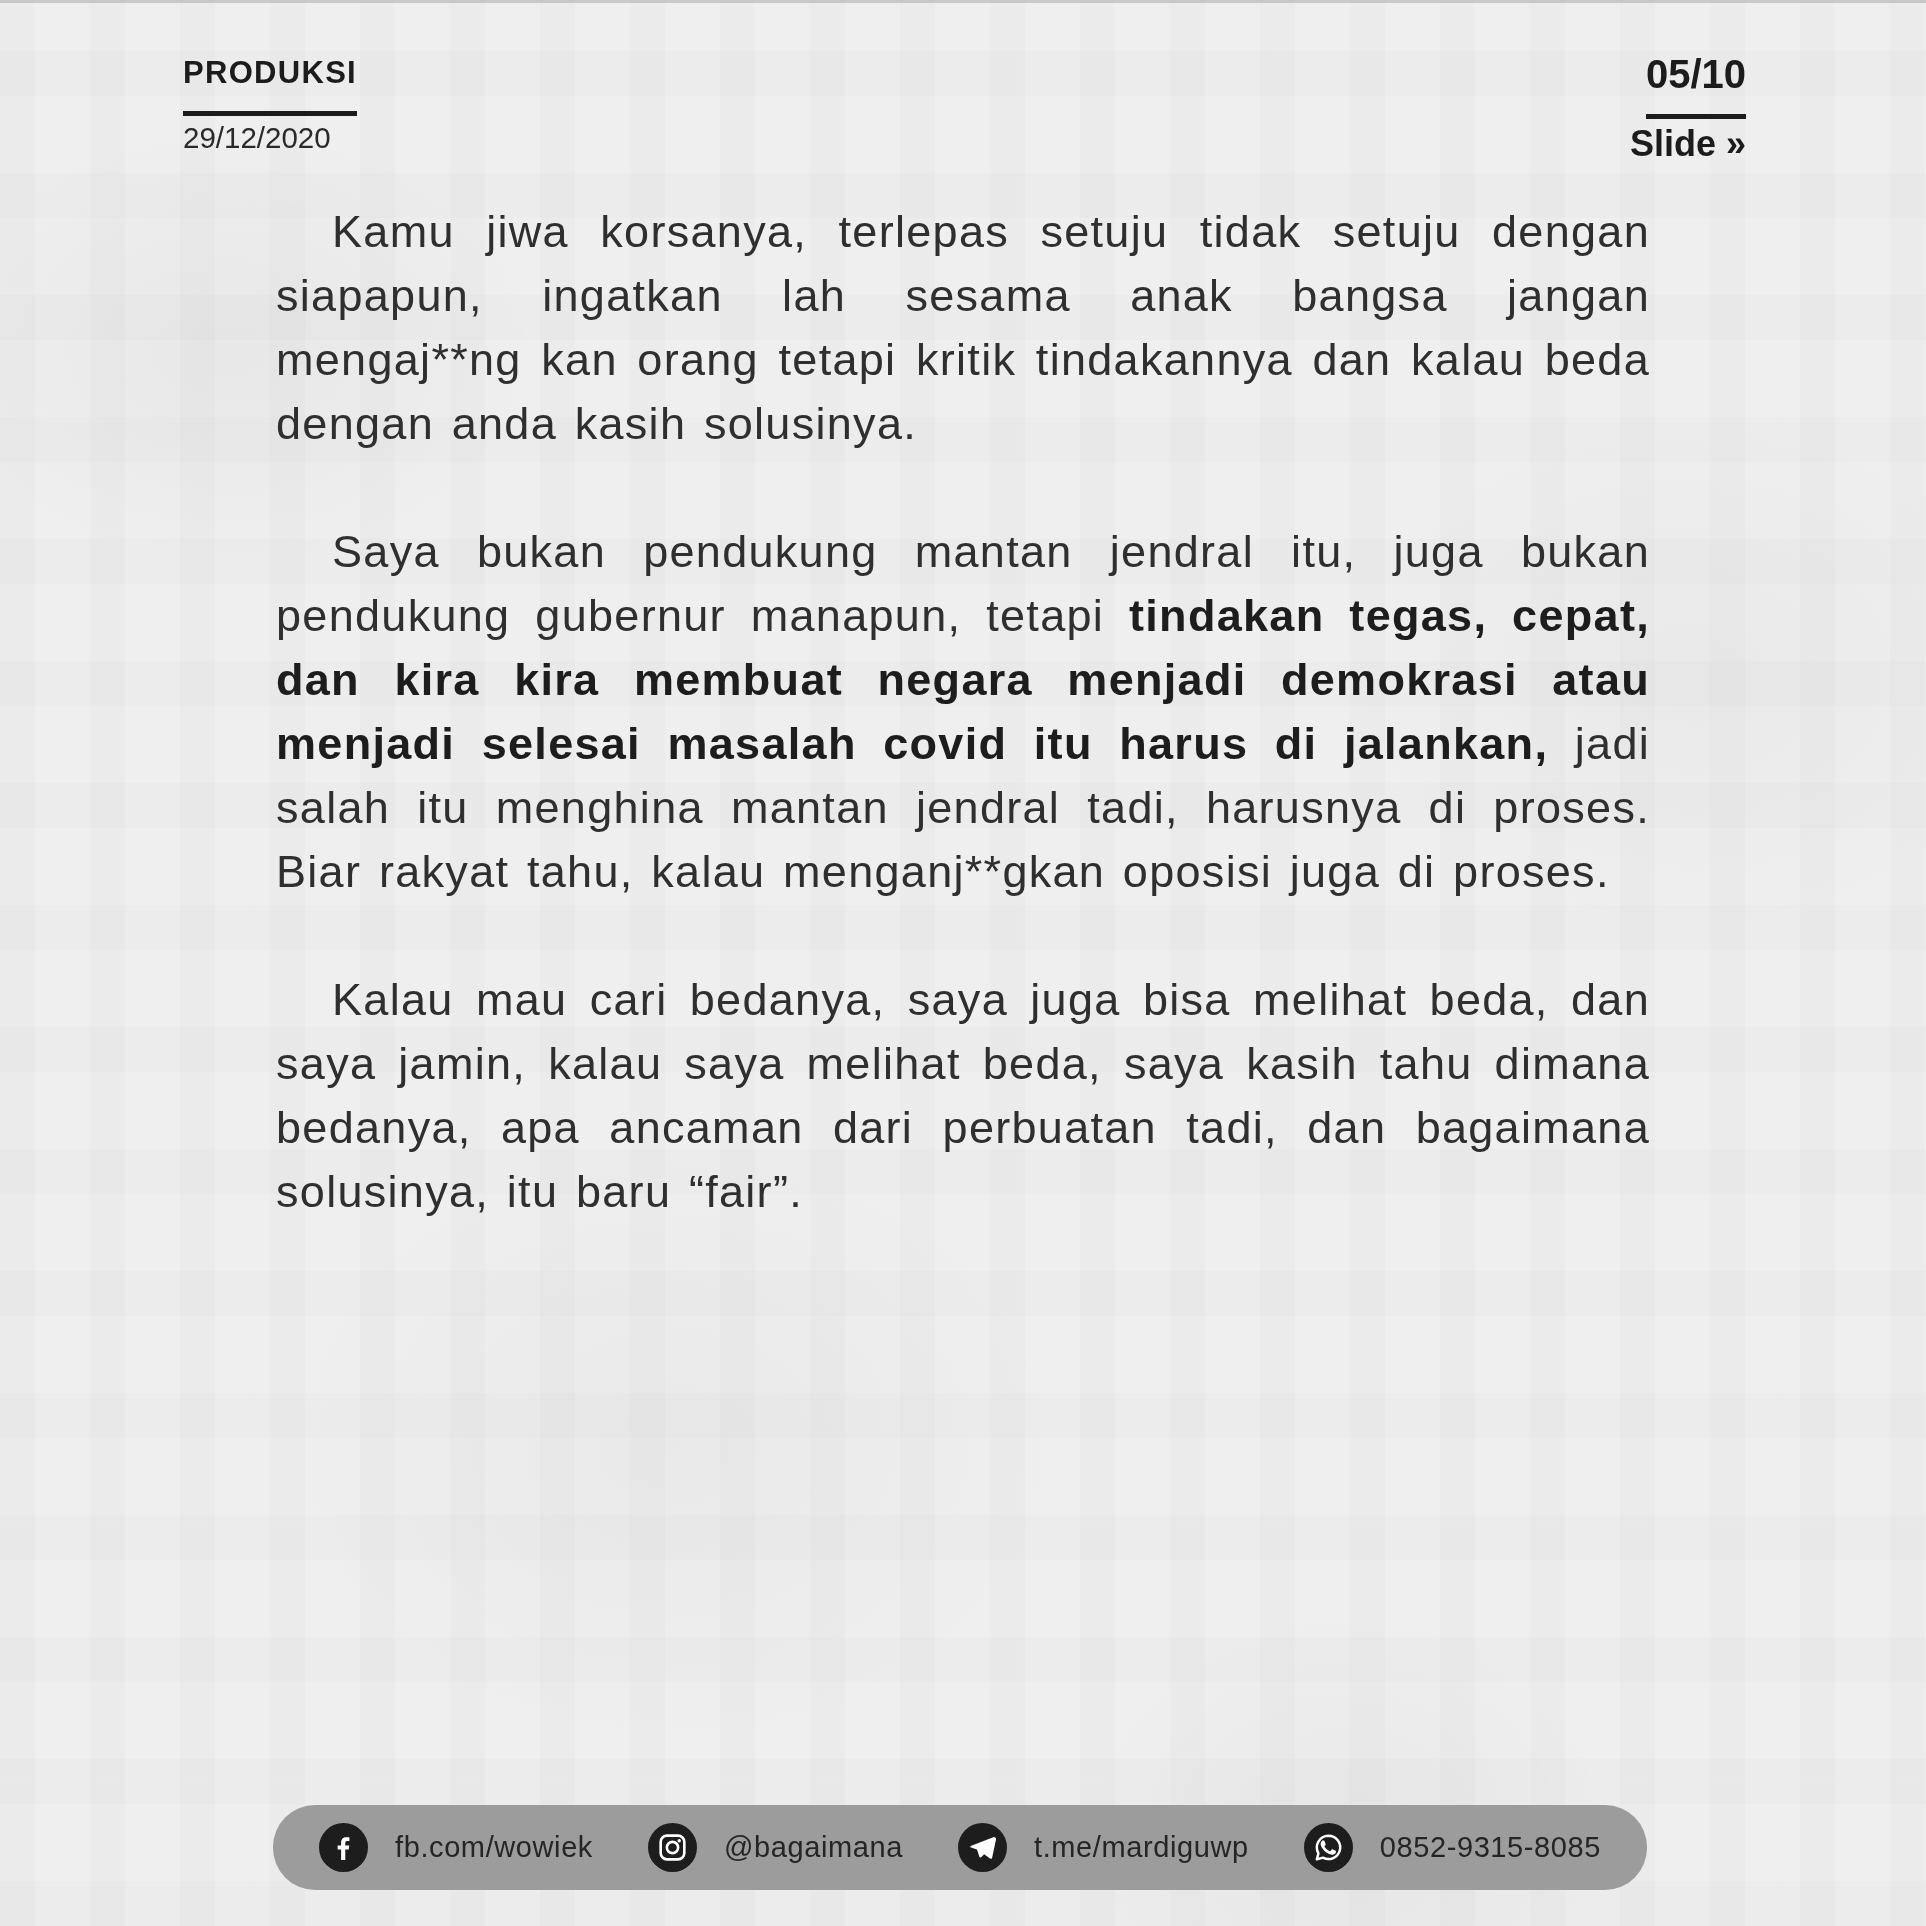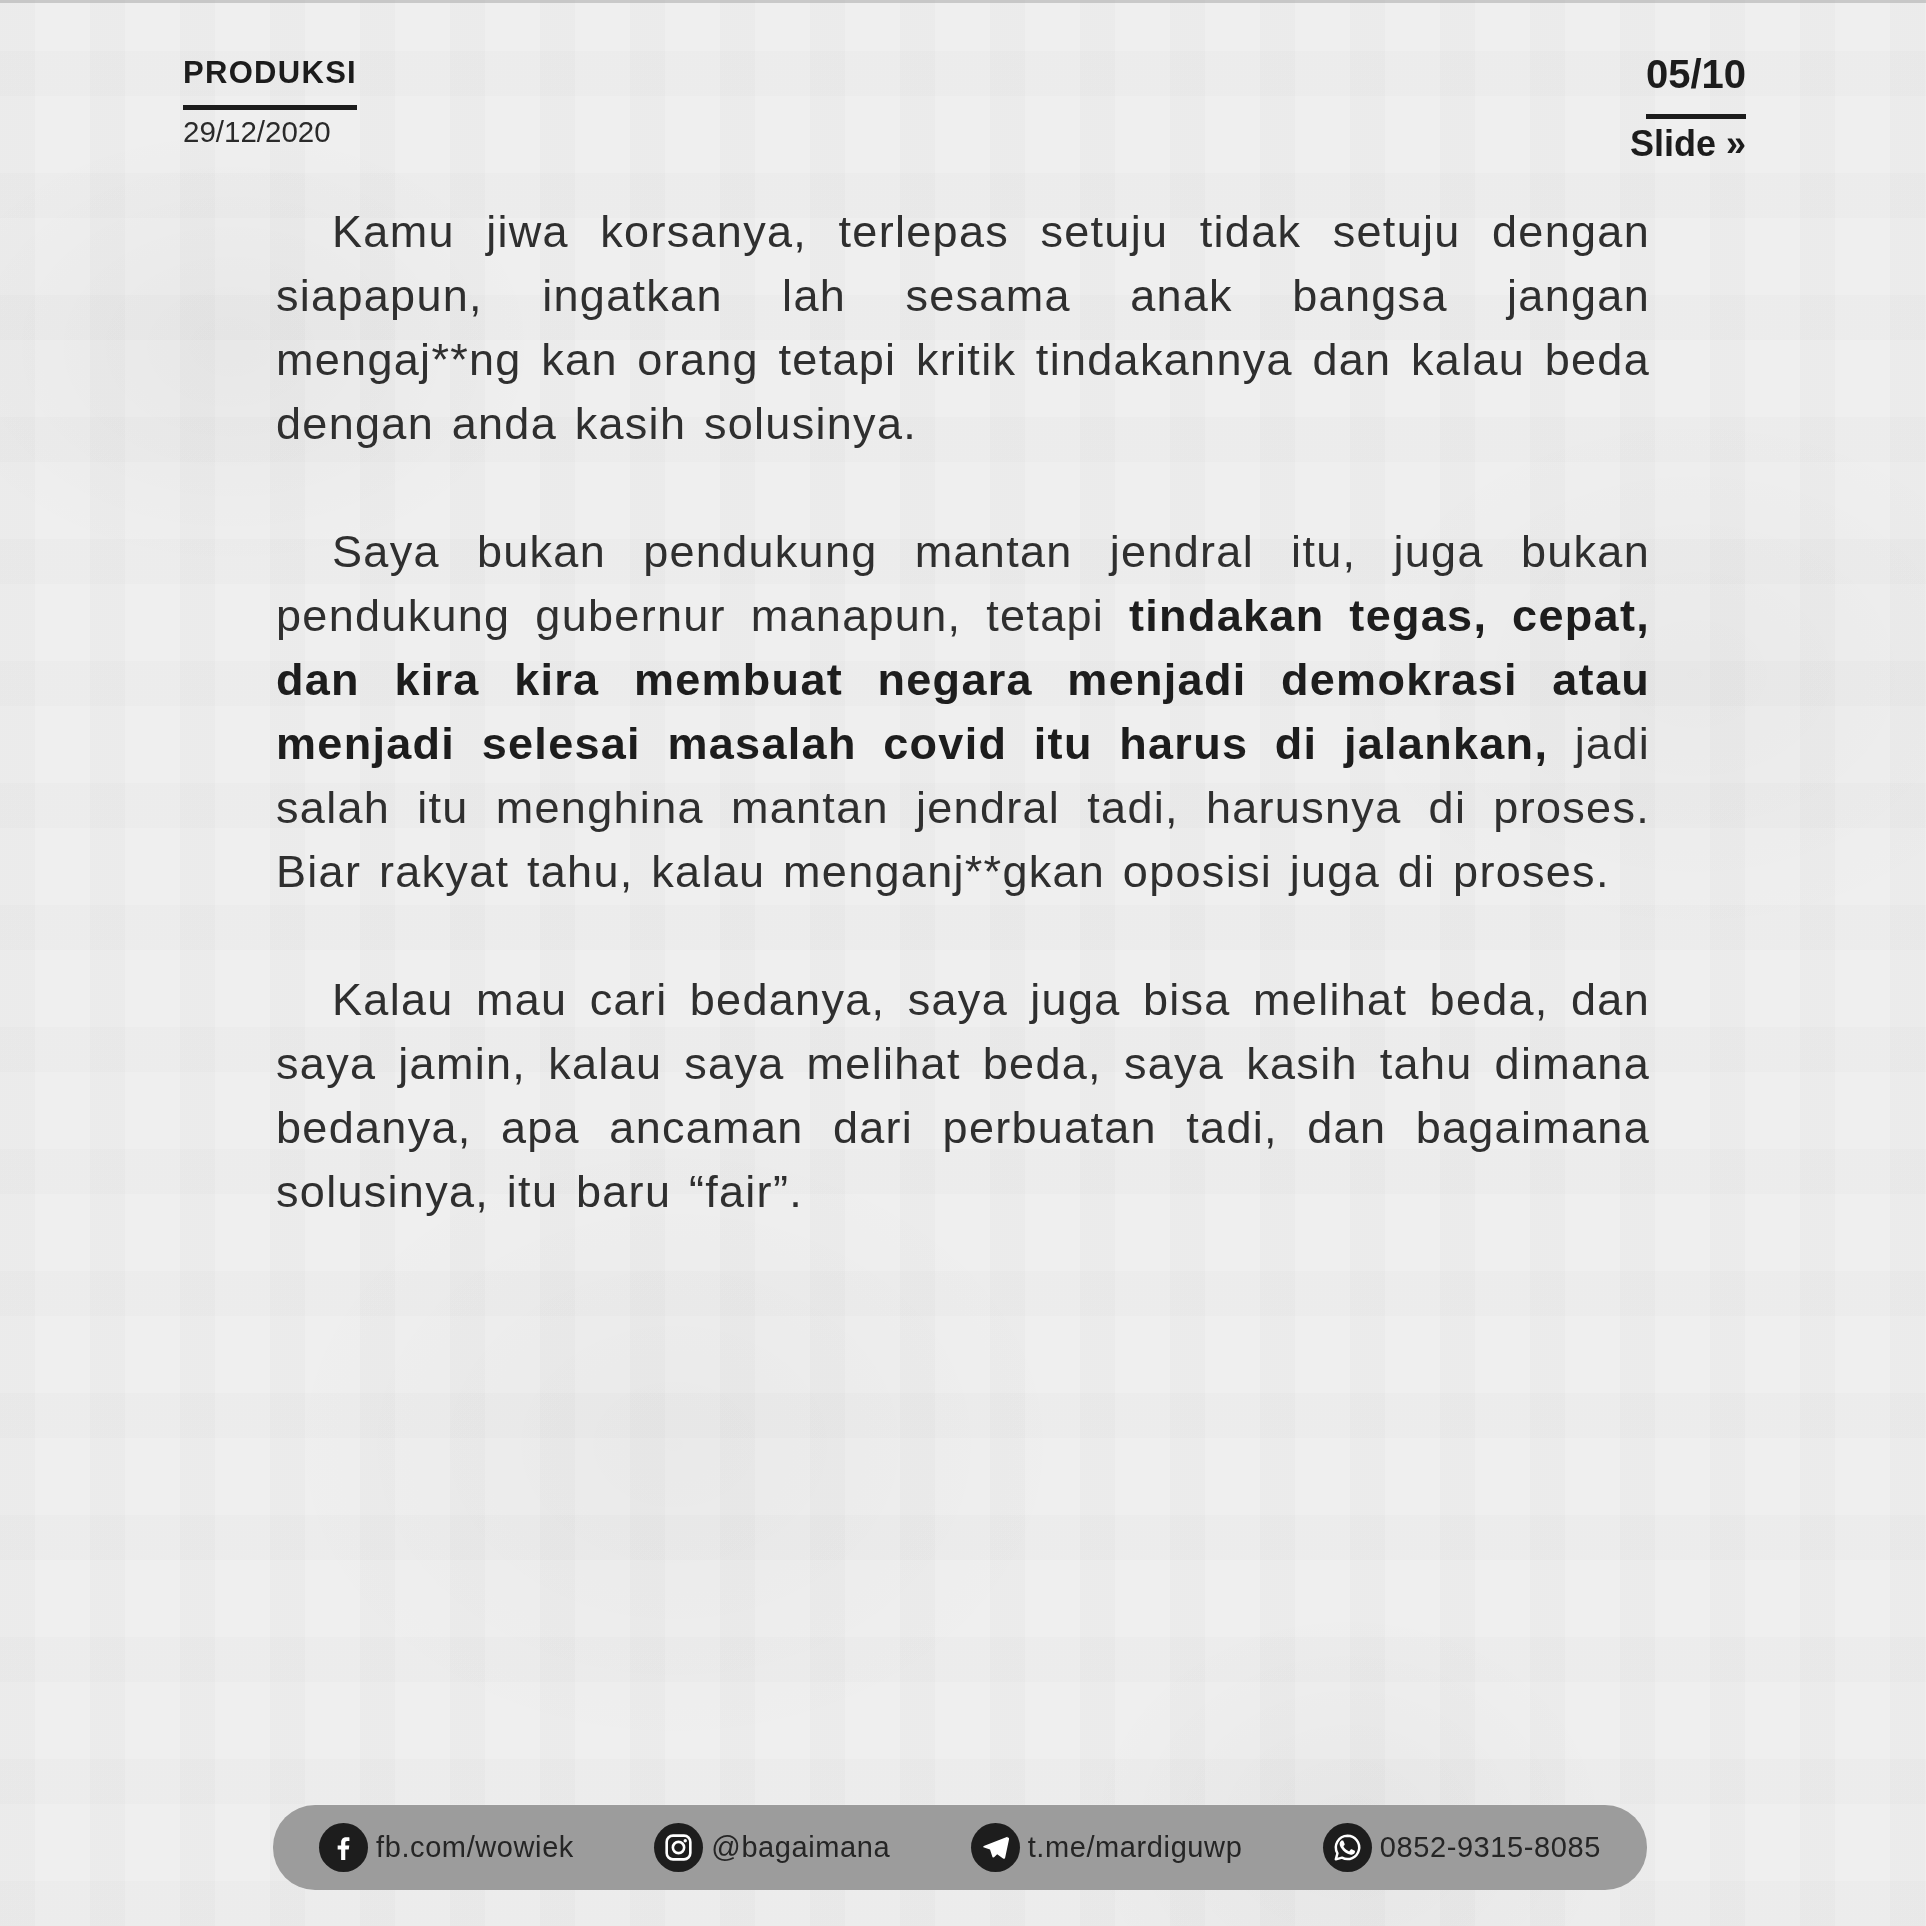"PRODUKSI" .h-title { padding-bottom: 15px -> 21px }
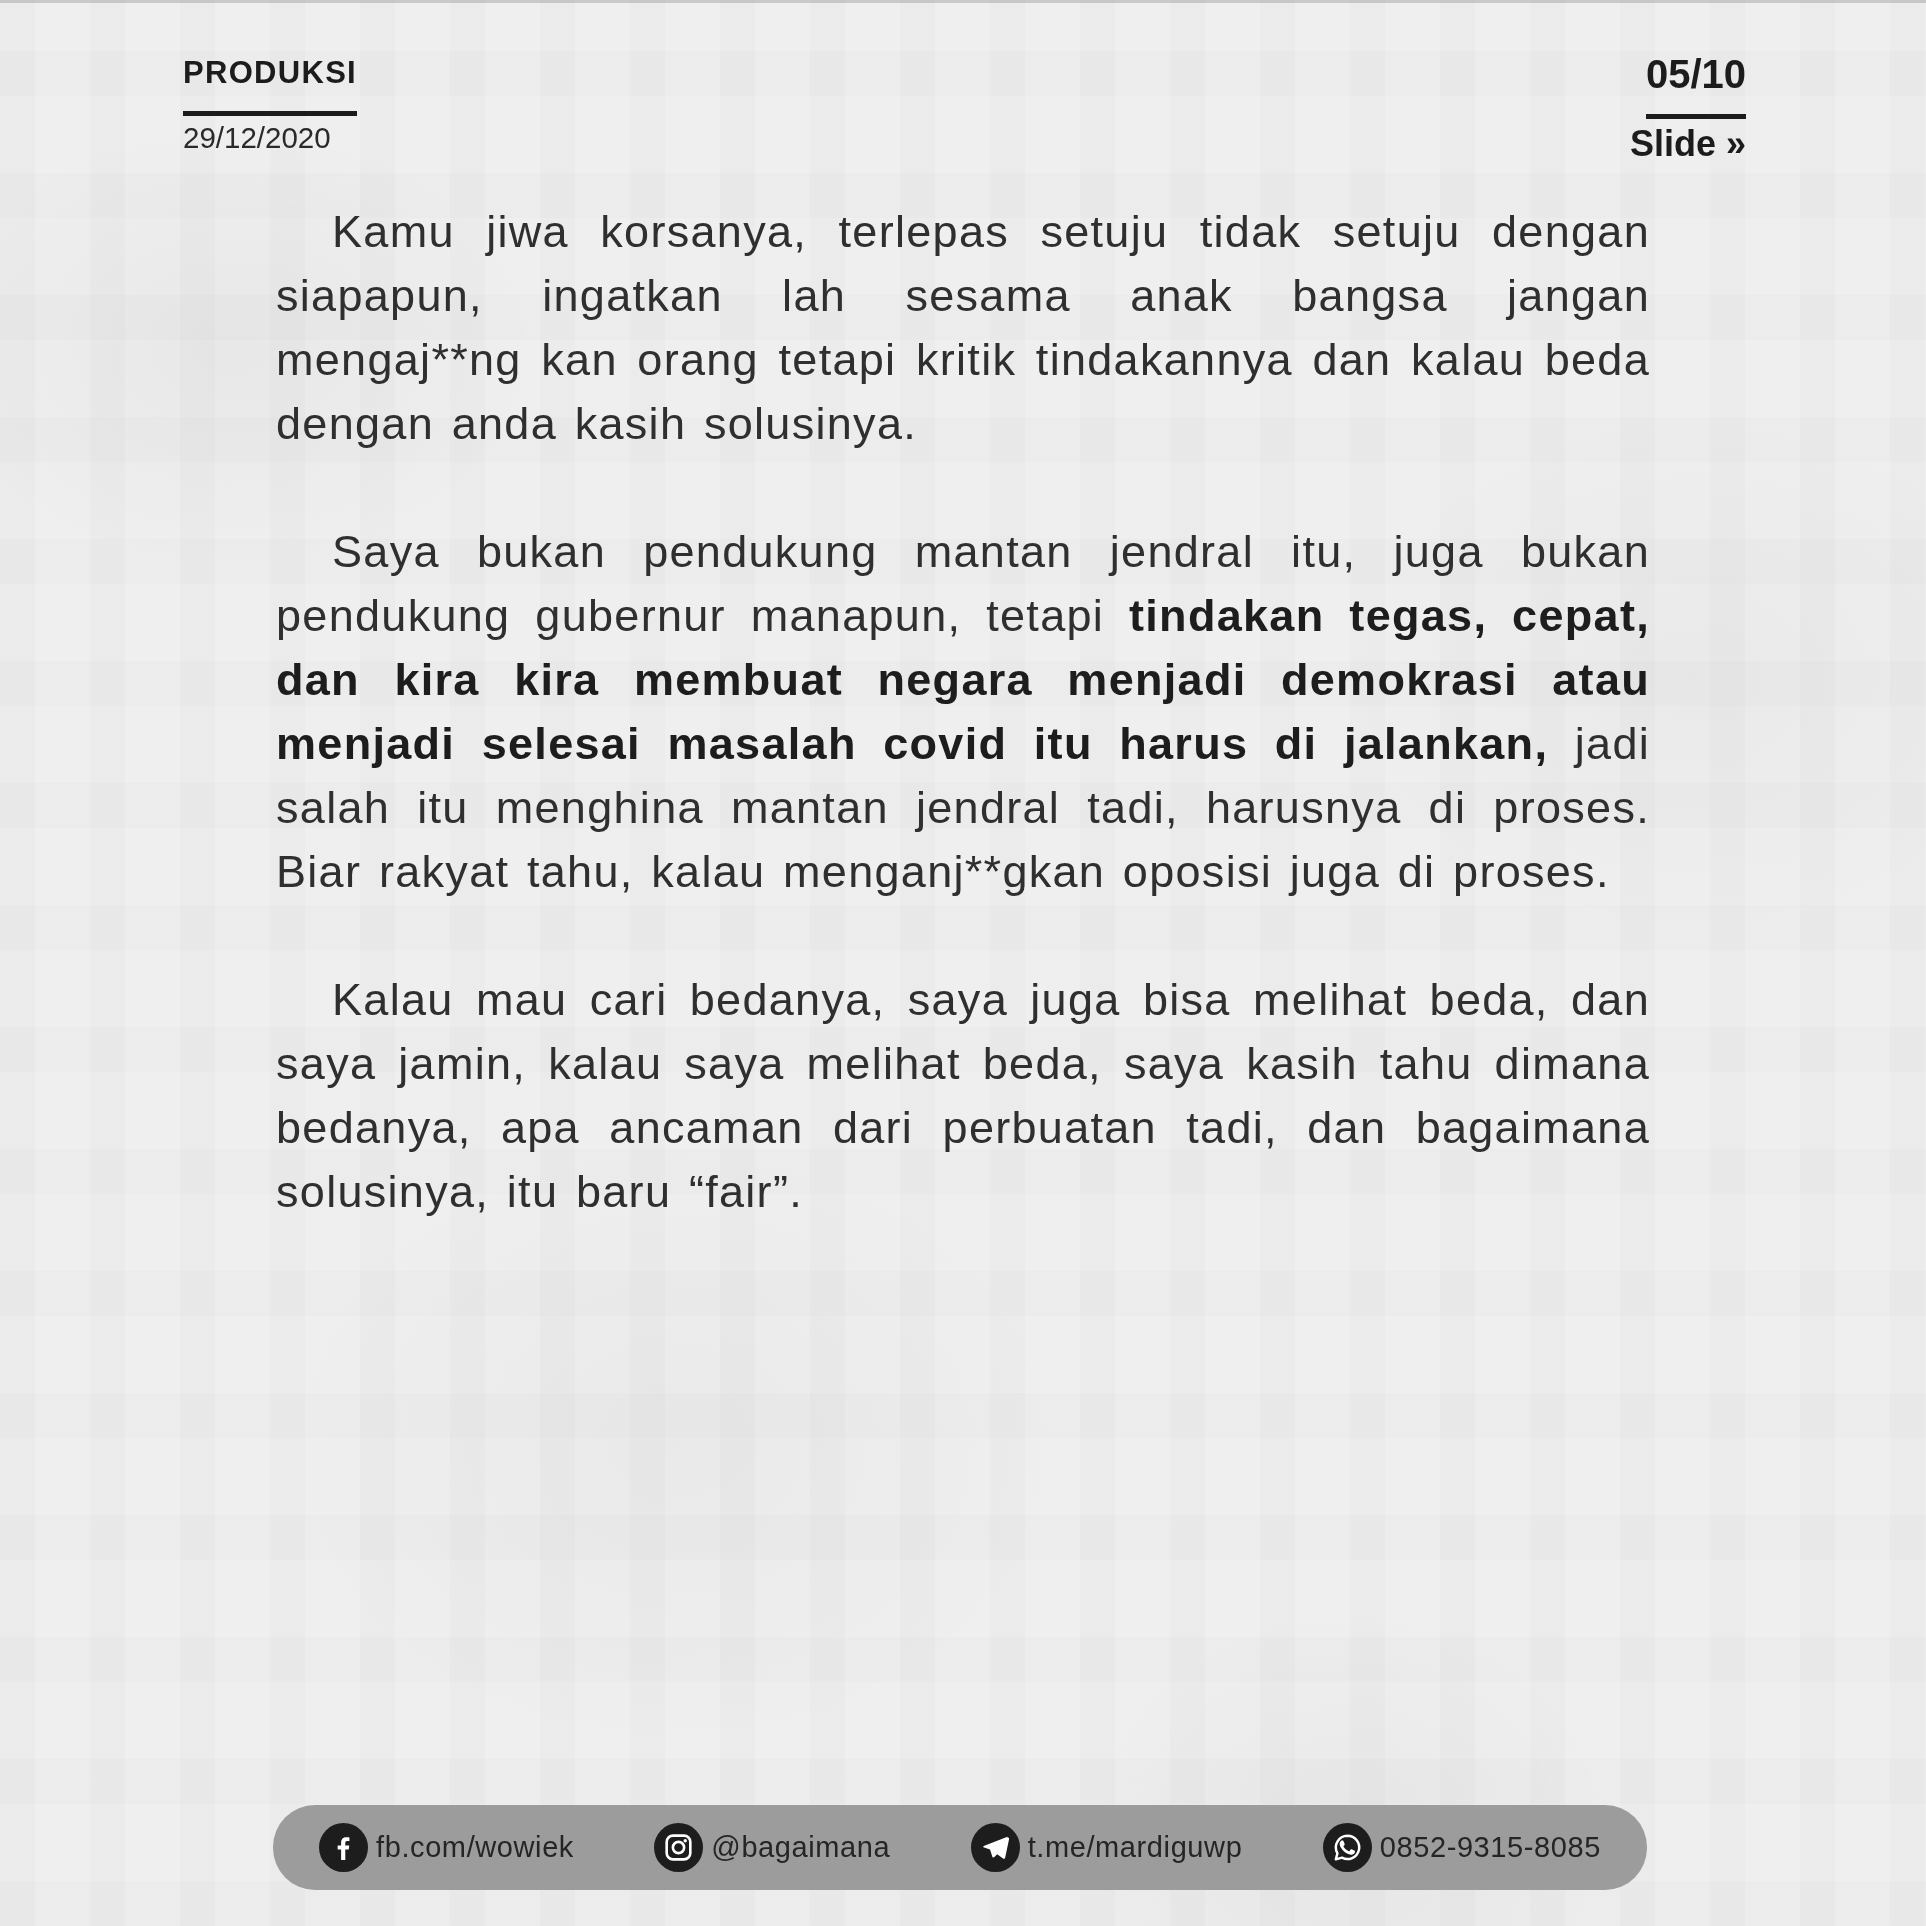"fb.com/wowiek" .f-item { gap: 8px -> 27px }
